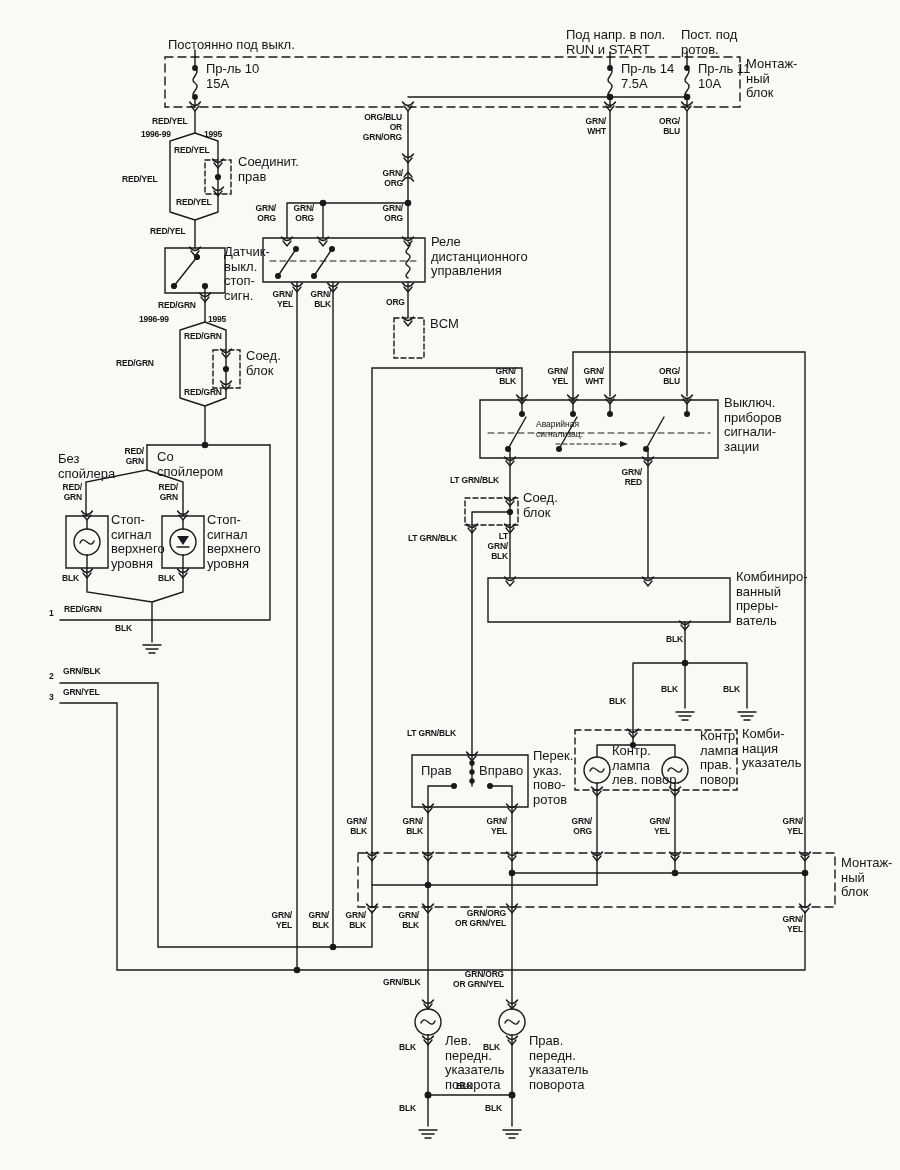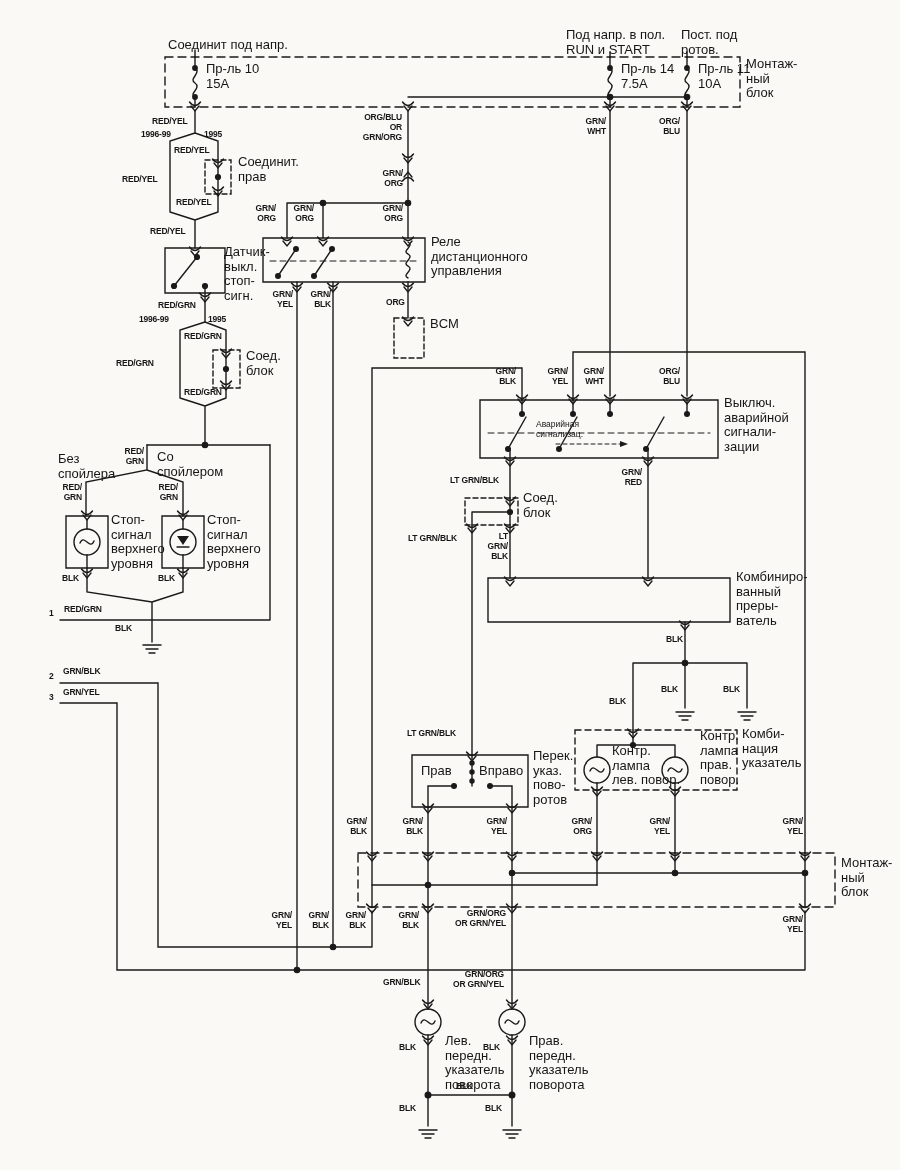"Соединит под напр." div.lbl { text: Соединит под напр -> Постоянно под выкл }
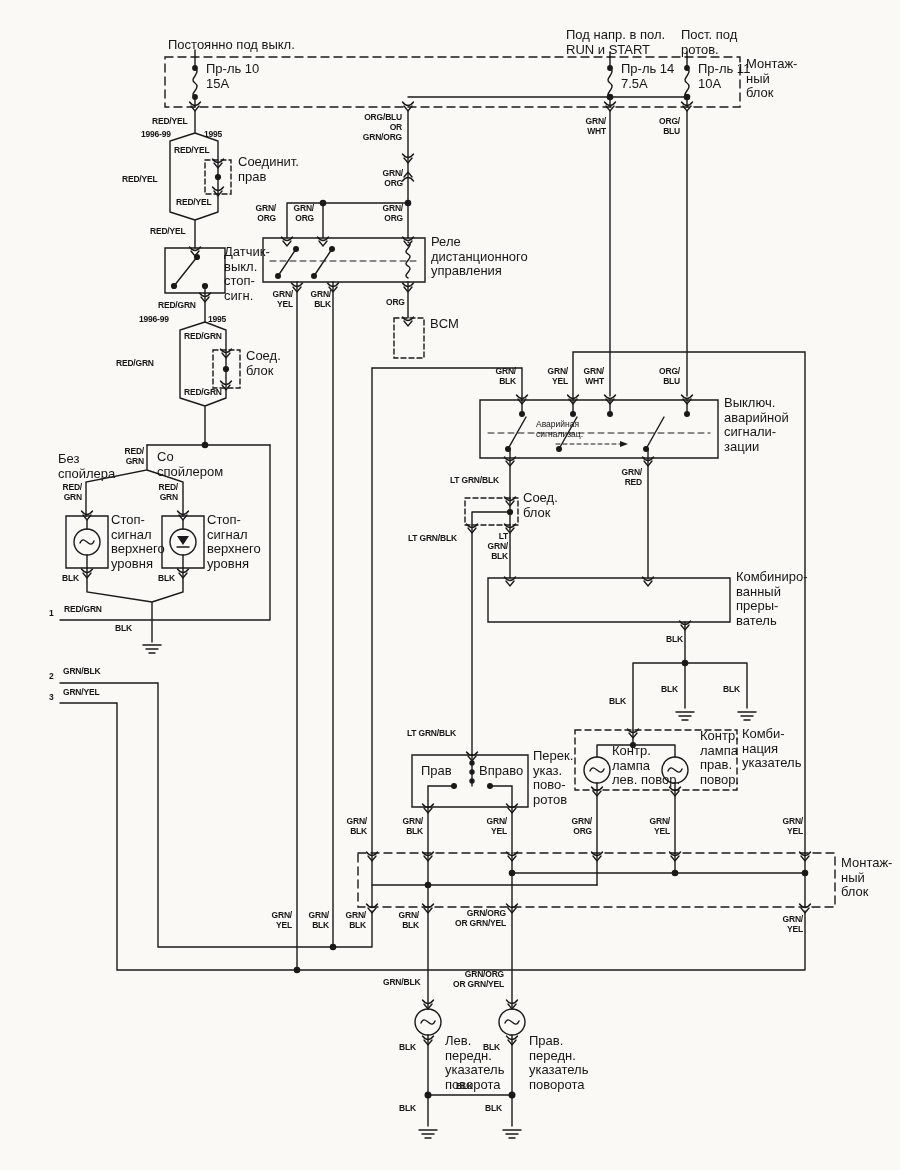"Выключ." div.lbl { text: аварийной -> приборов }
